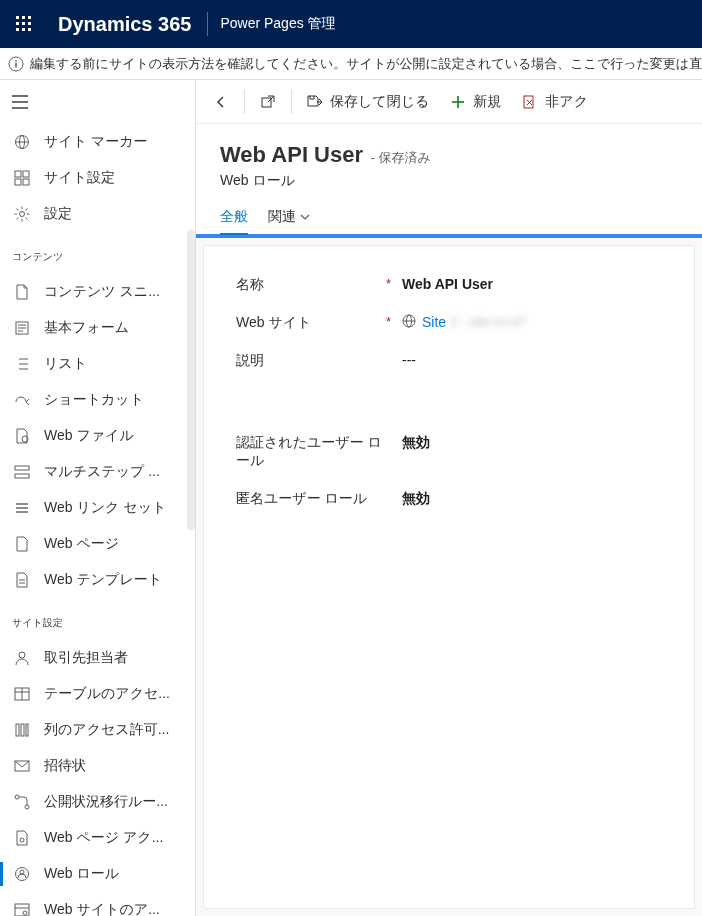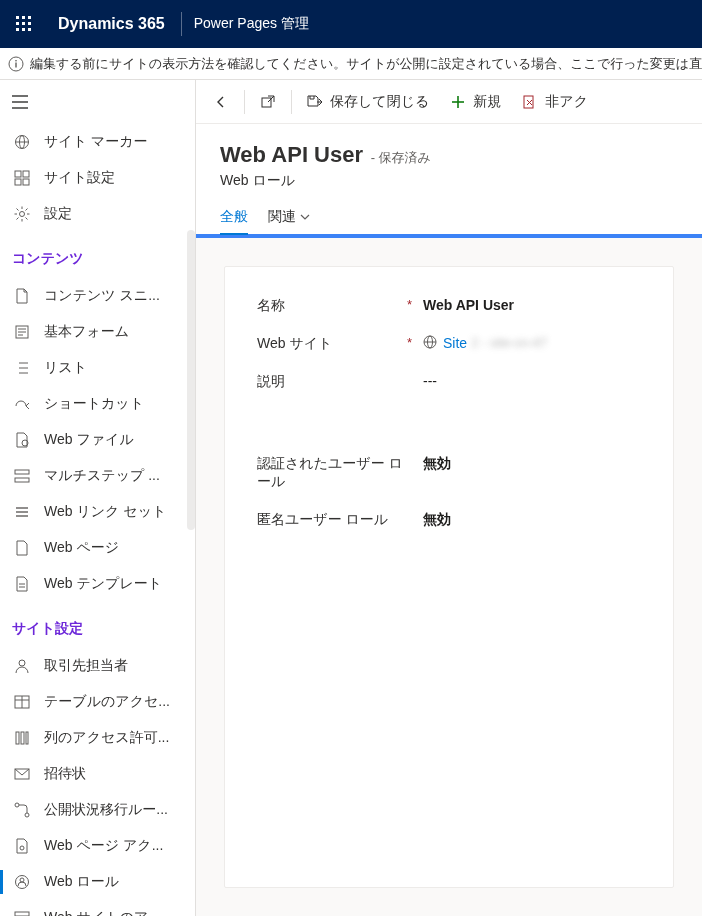"Dynamics 365" .brand { font-size: 16px -> 20px }
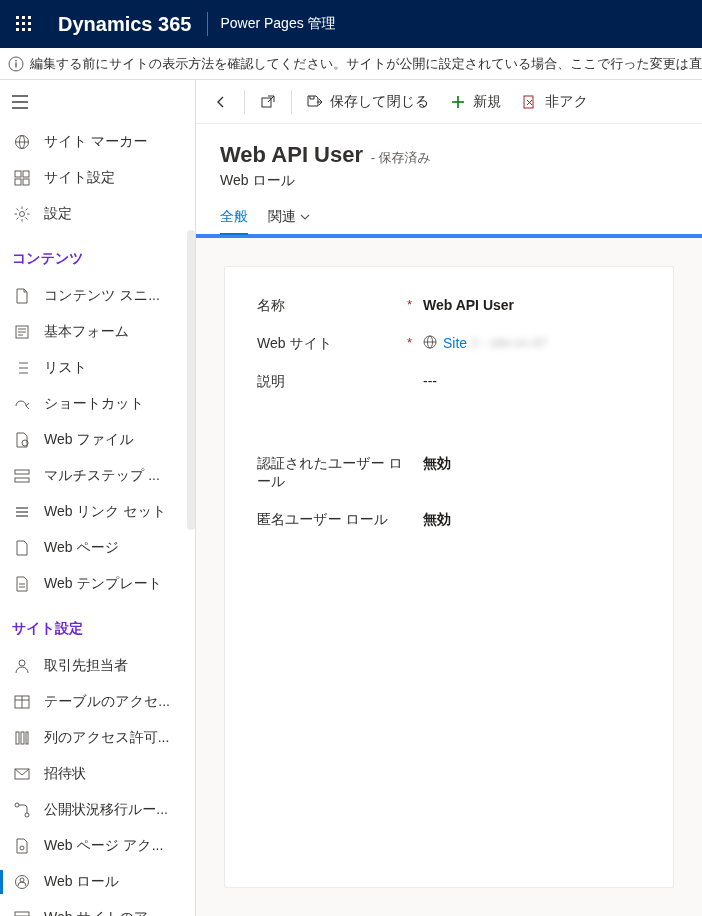"コンテンツ" .nav-group-hdr { color: #6d28d9 -> #404040; font-size: 14px -> 10px; font-weight: 700 -> 400 }
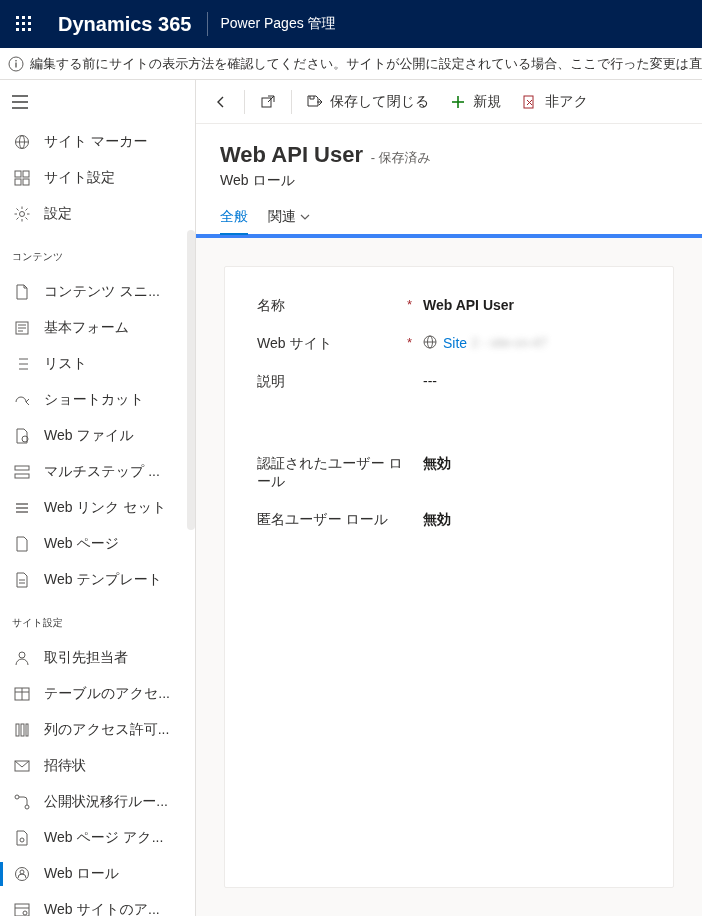"名称" .form-area { margin: 28px -> 7px }
